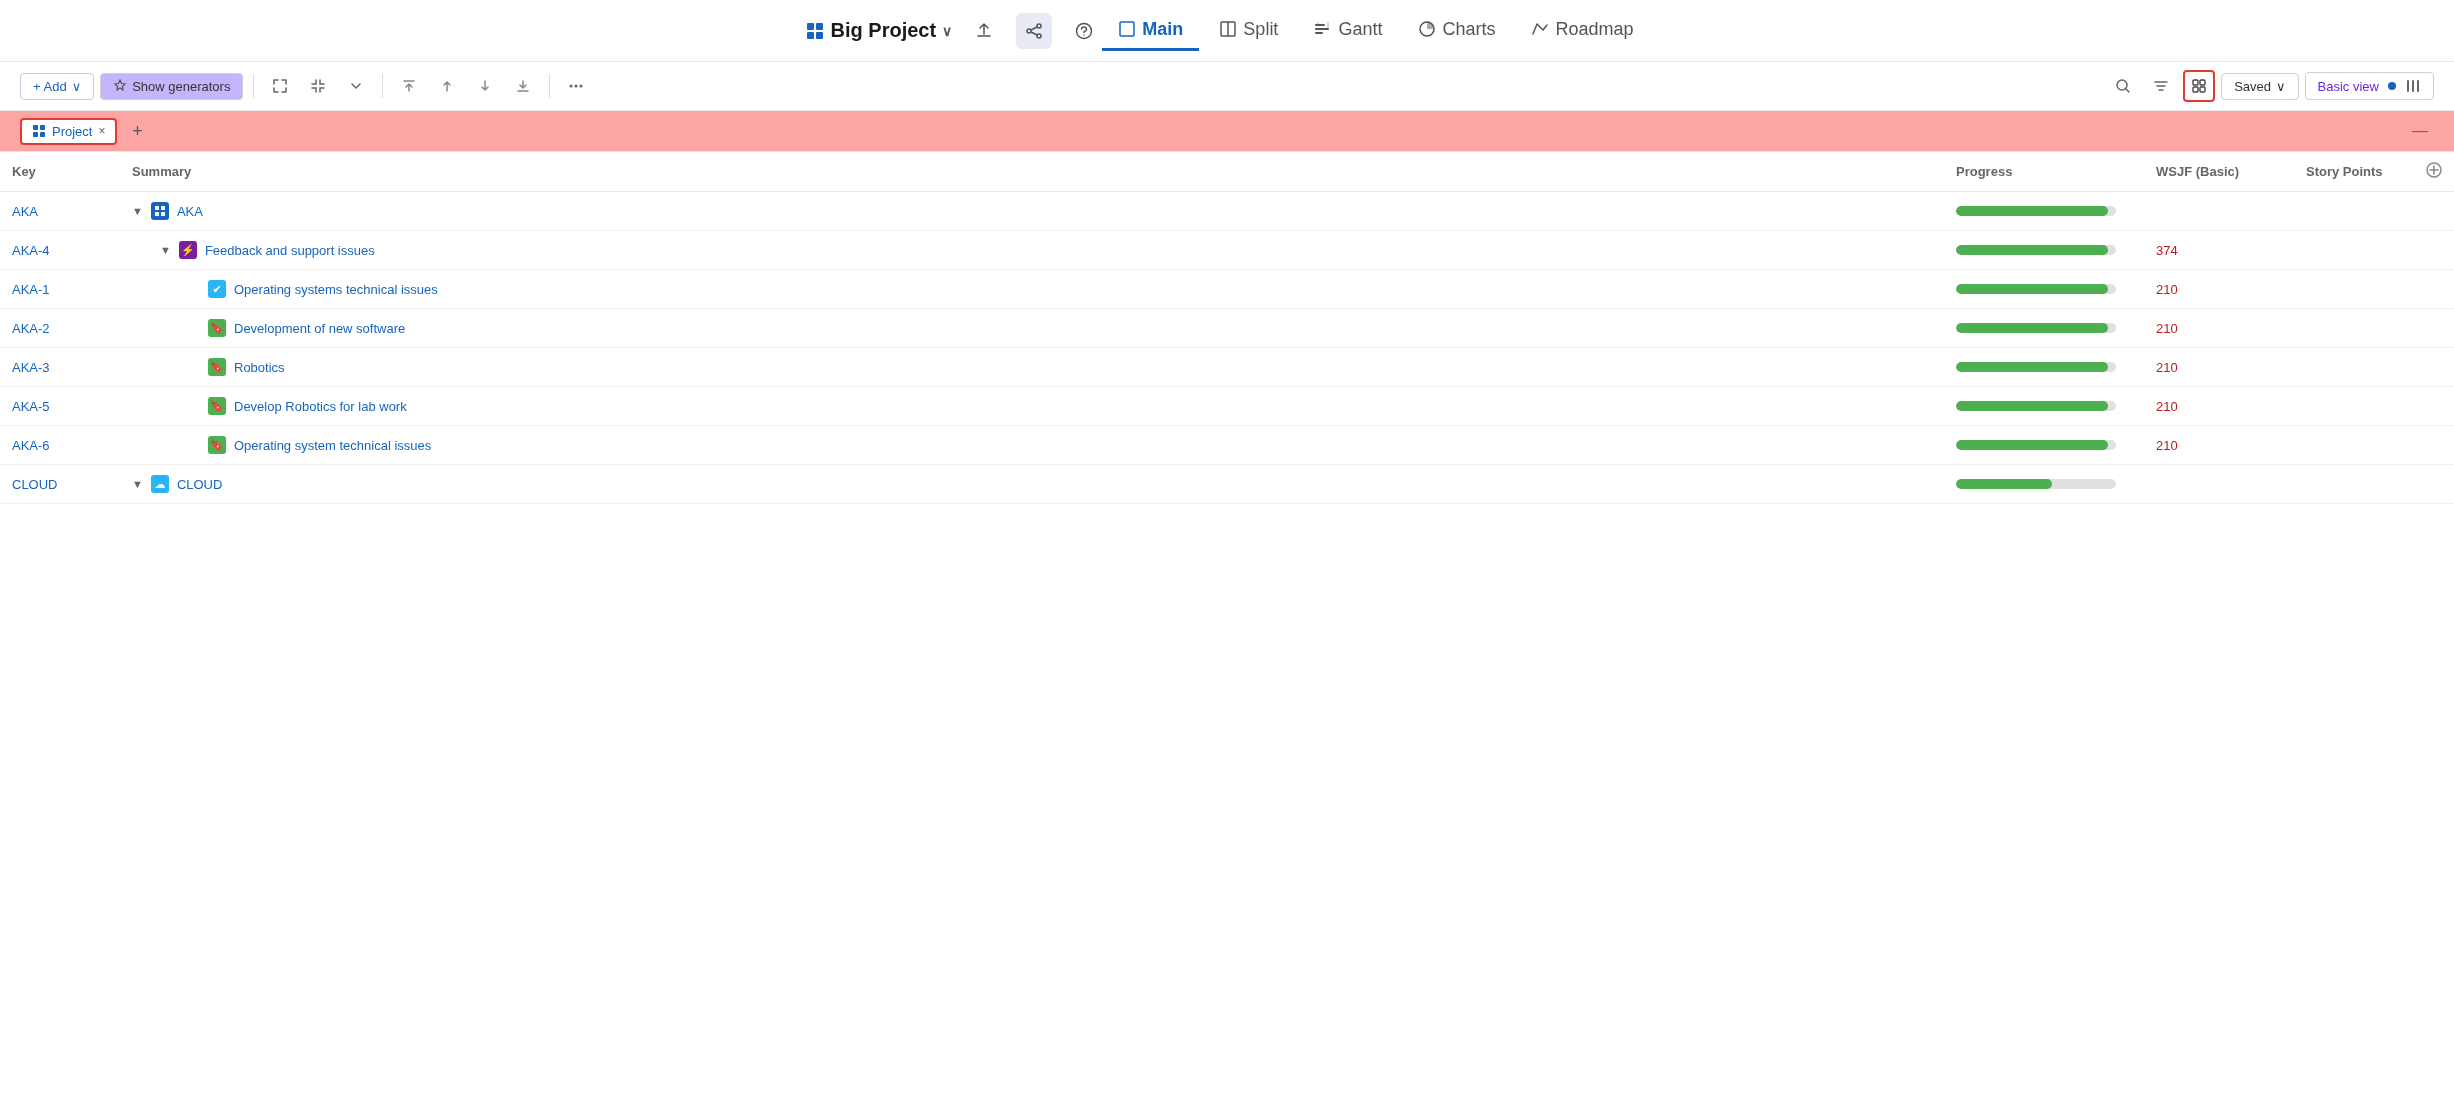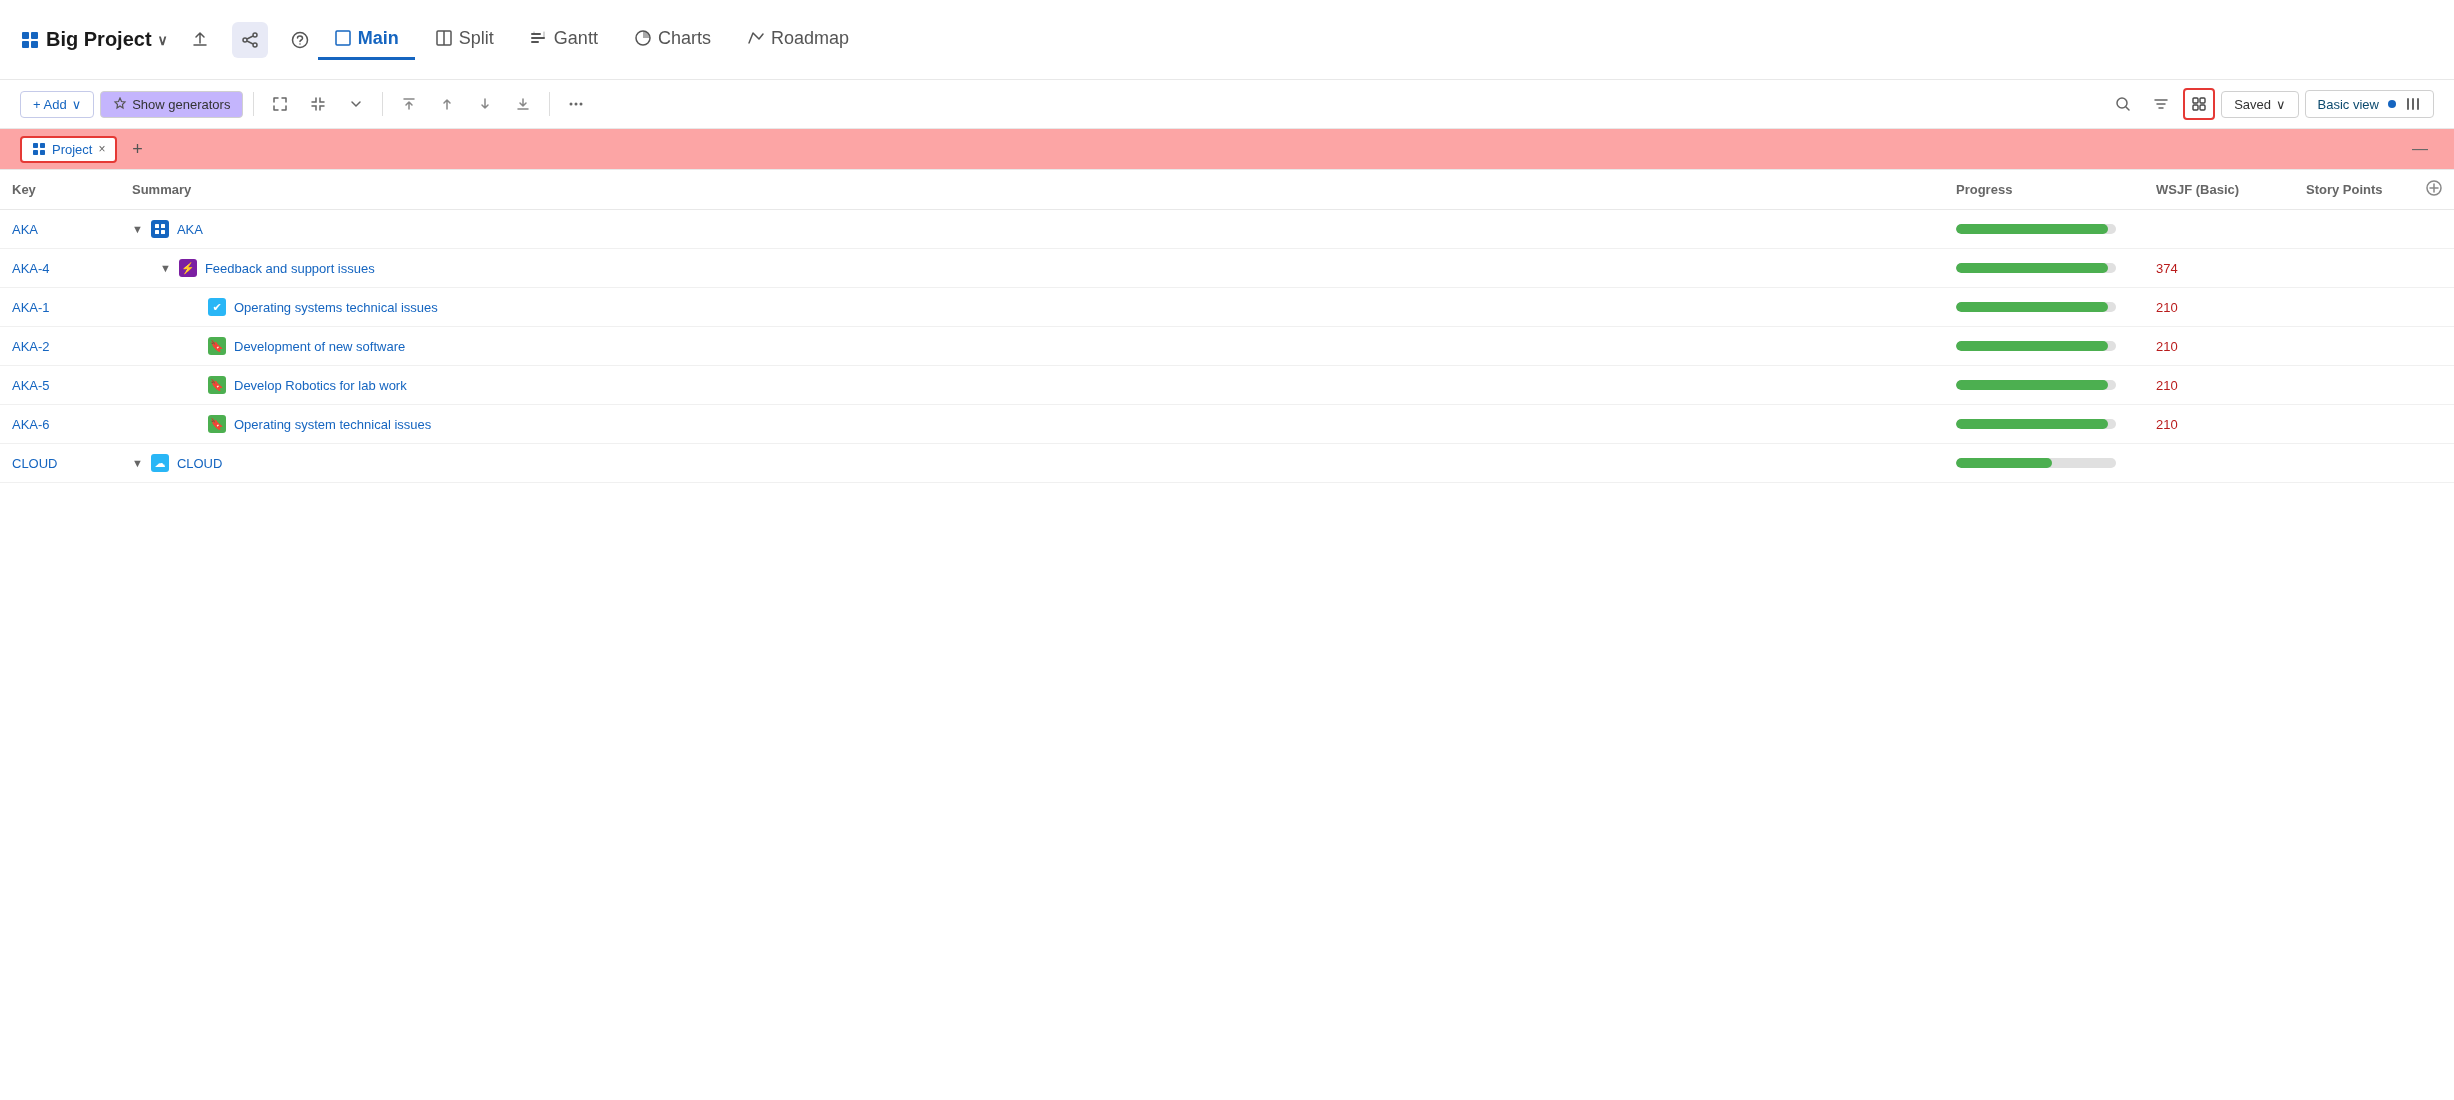"Big Project" .top-nav { height: 80px -> 62px; justify-content: flex-start -> center }
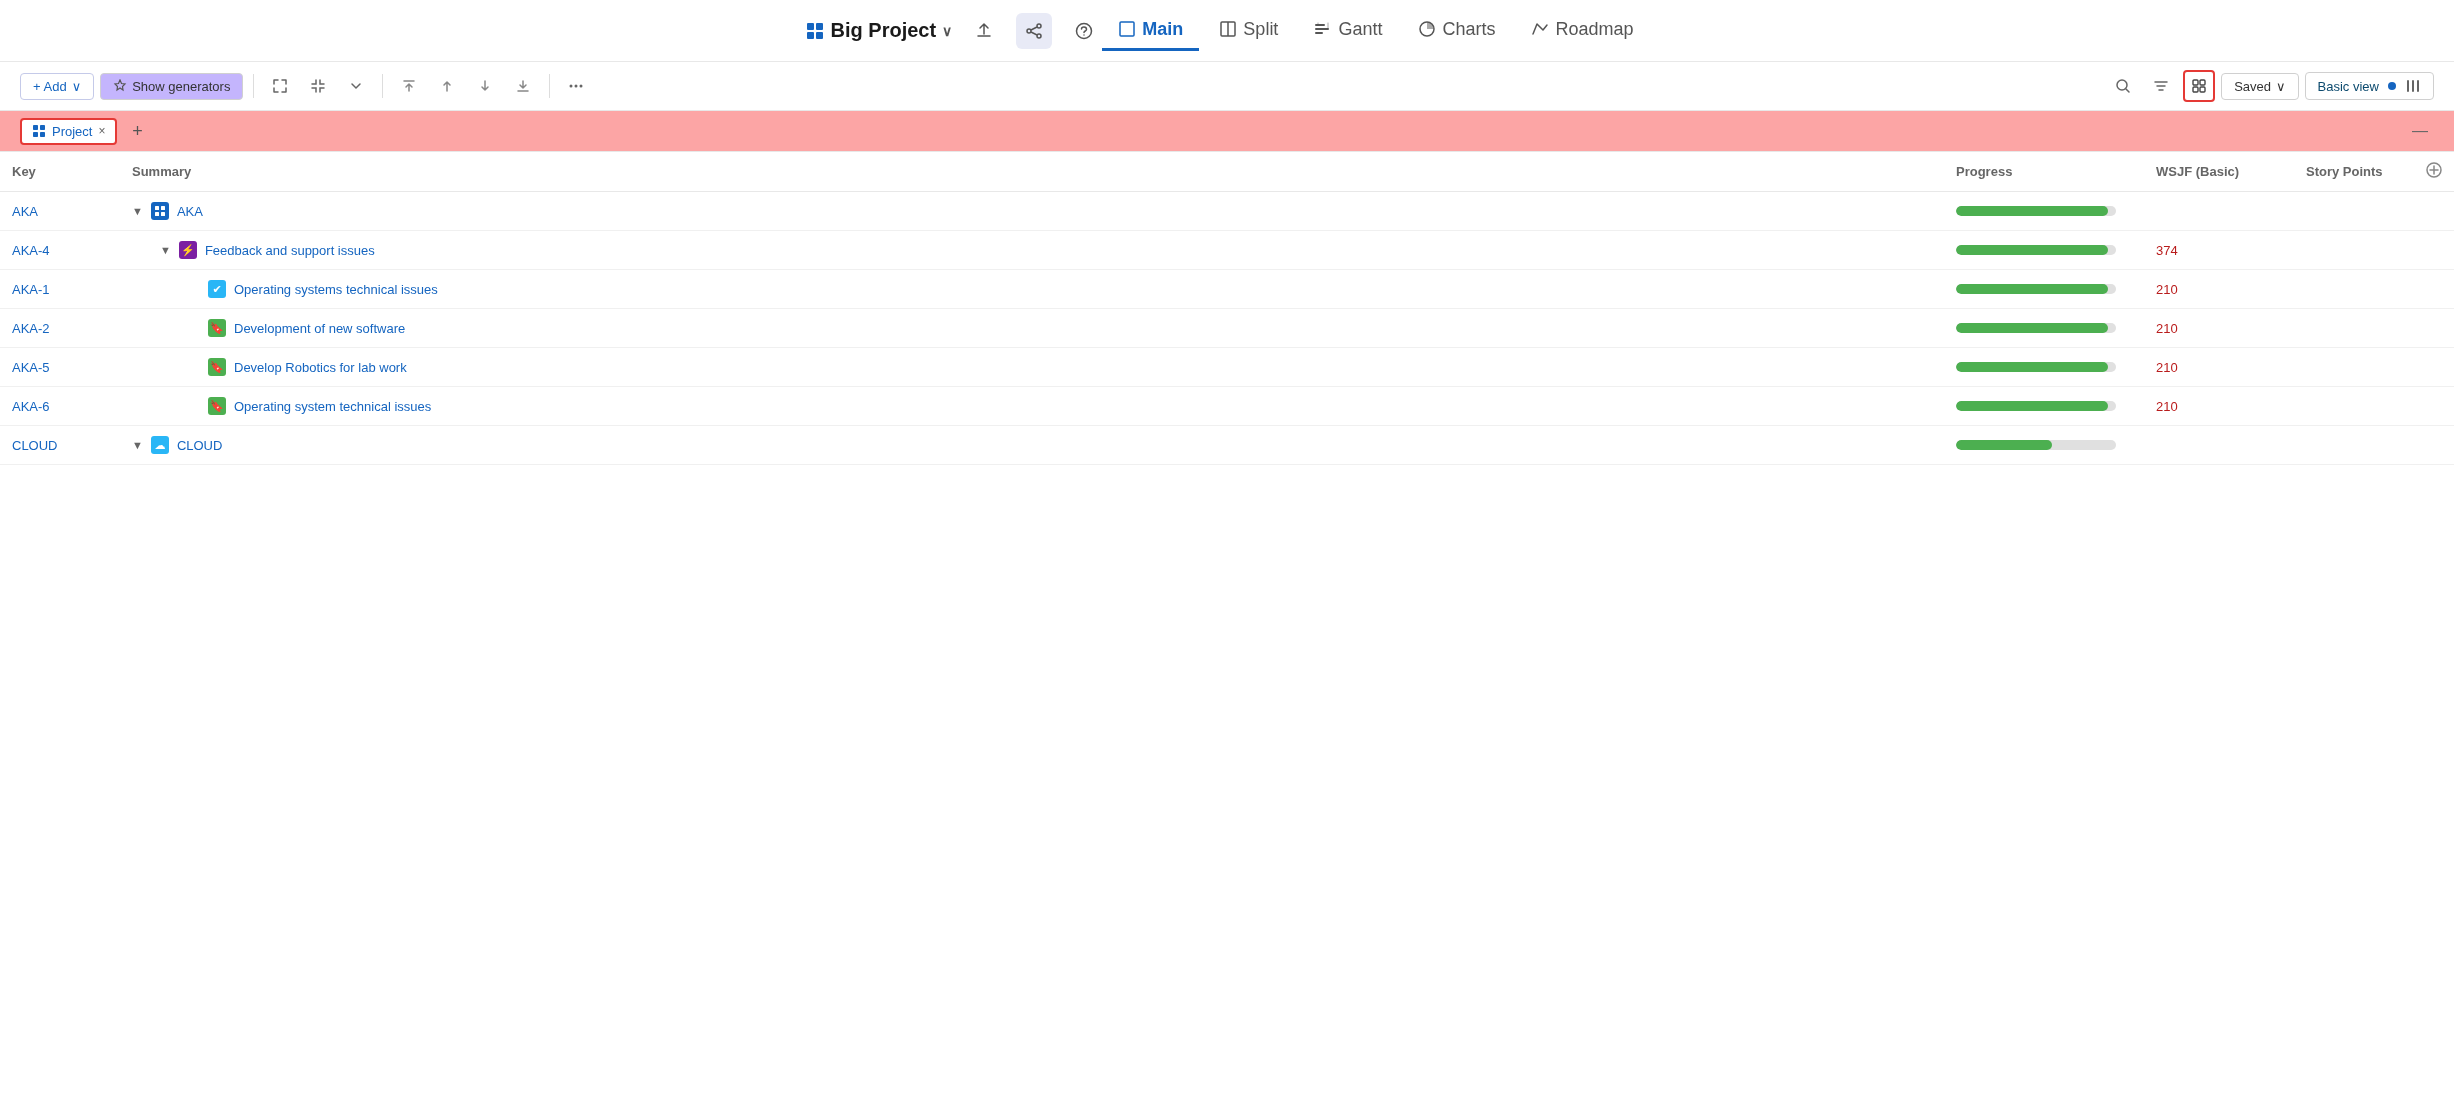"Basic view" .basic-view-btn { color: #0c4a6e -> #6d28d9 }
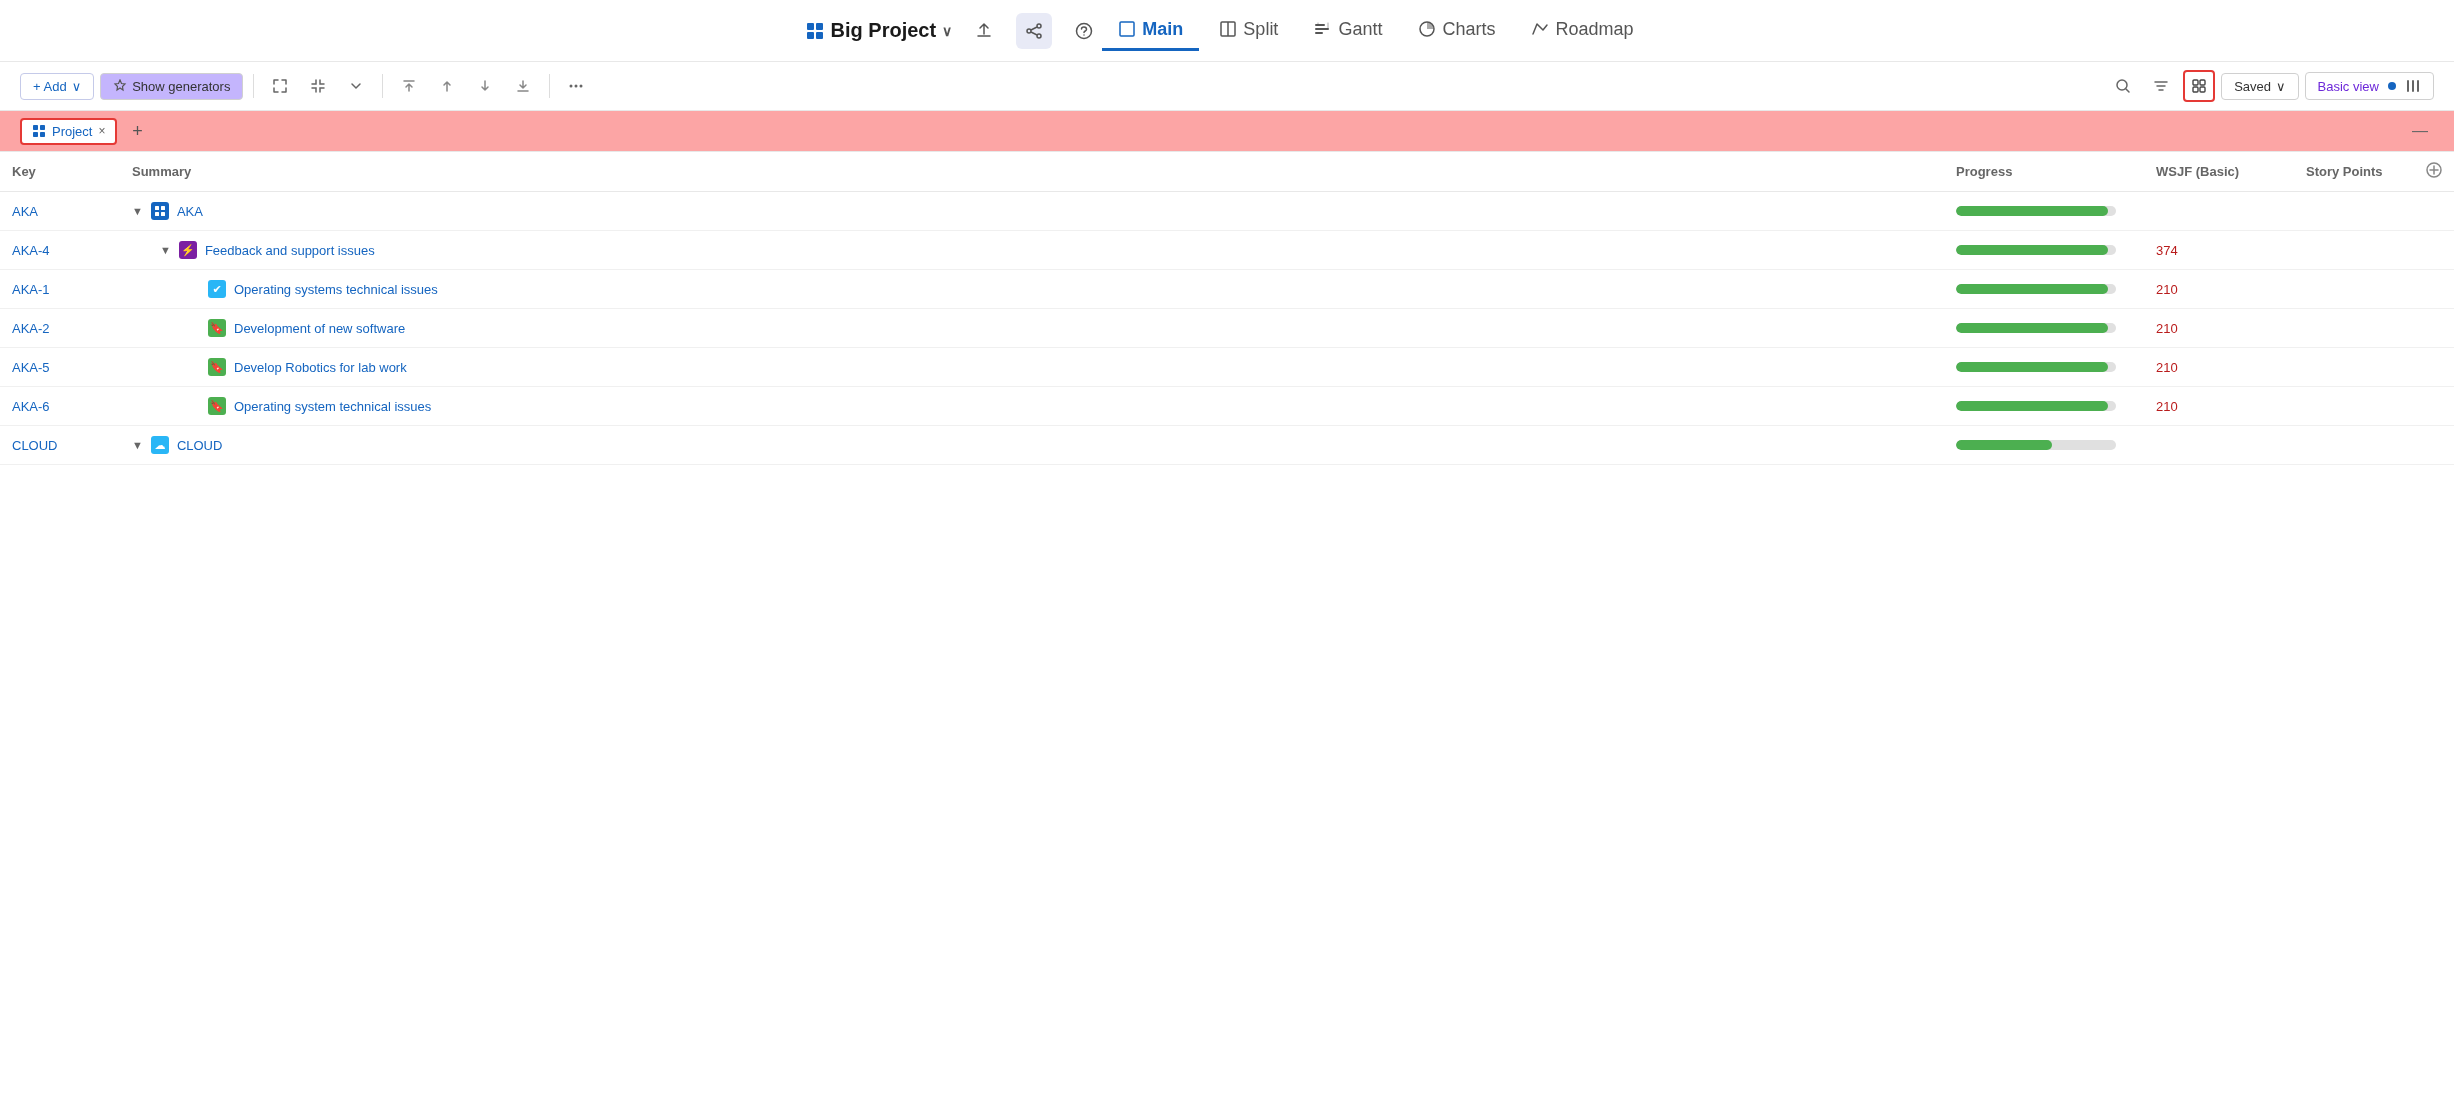"AKA-3" tr { html: none -> <tr> <td>AKA-3</td> <td> <div> <span></span> <span>🔖</span> <span>Robotics</span> </div> </td> <td> <div> <div></div> </div> </td> <td>210</td> <td></td> <td></td> </tr> }
